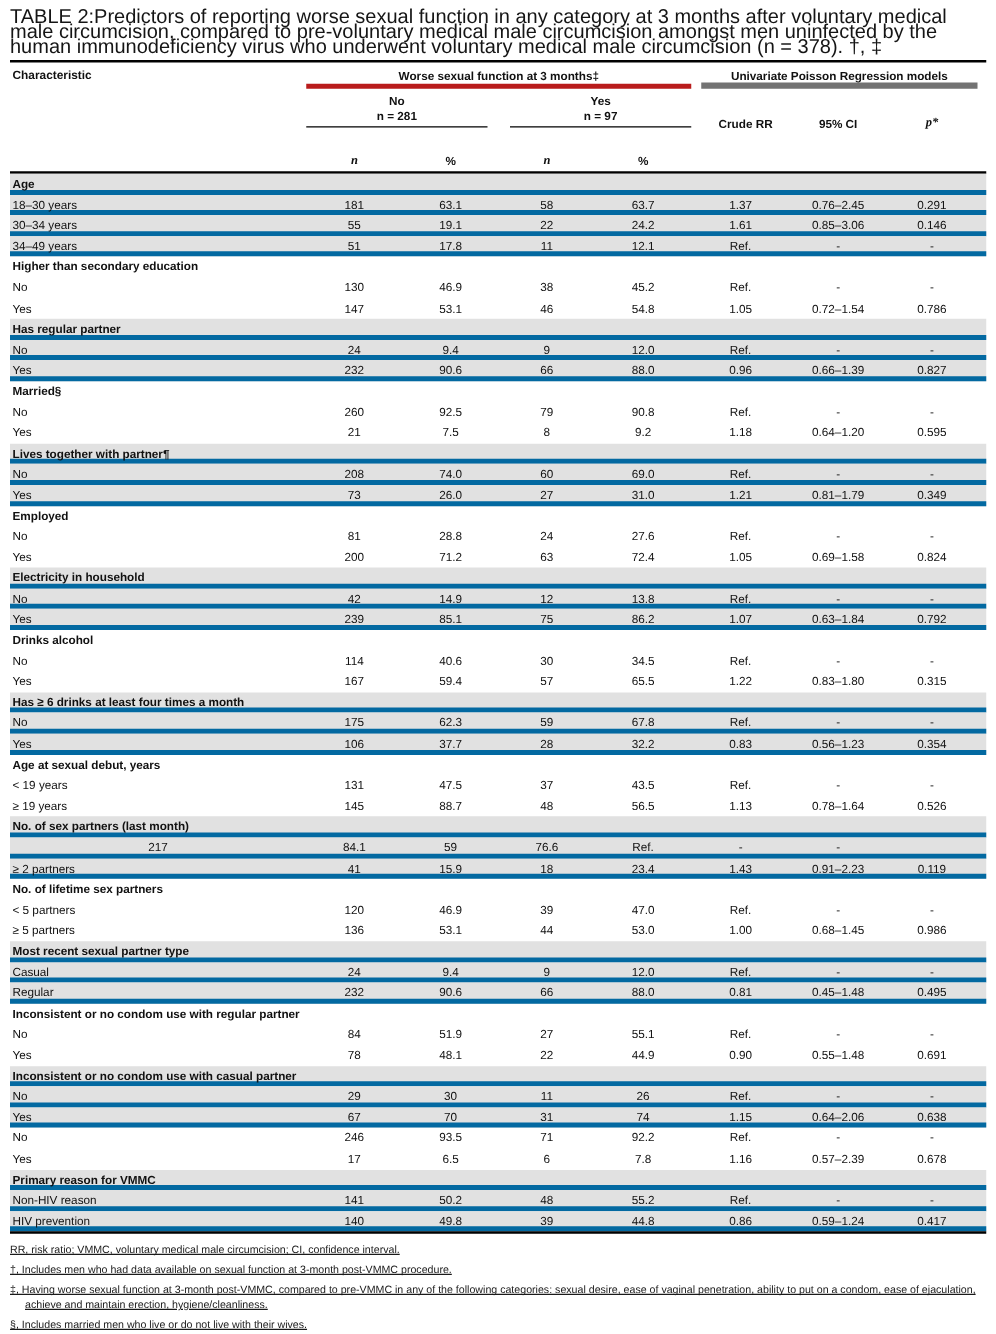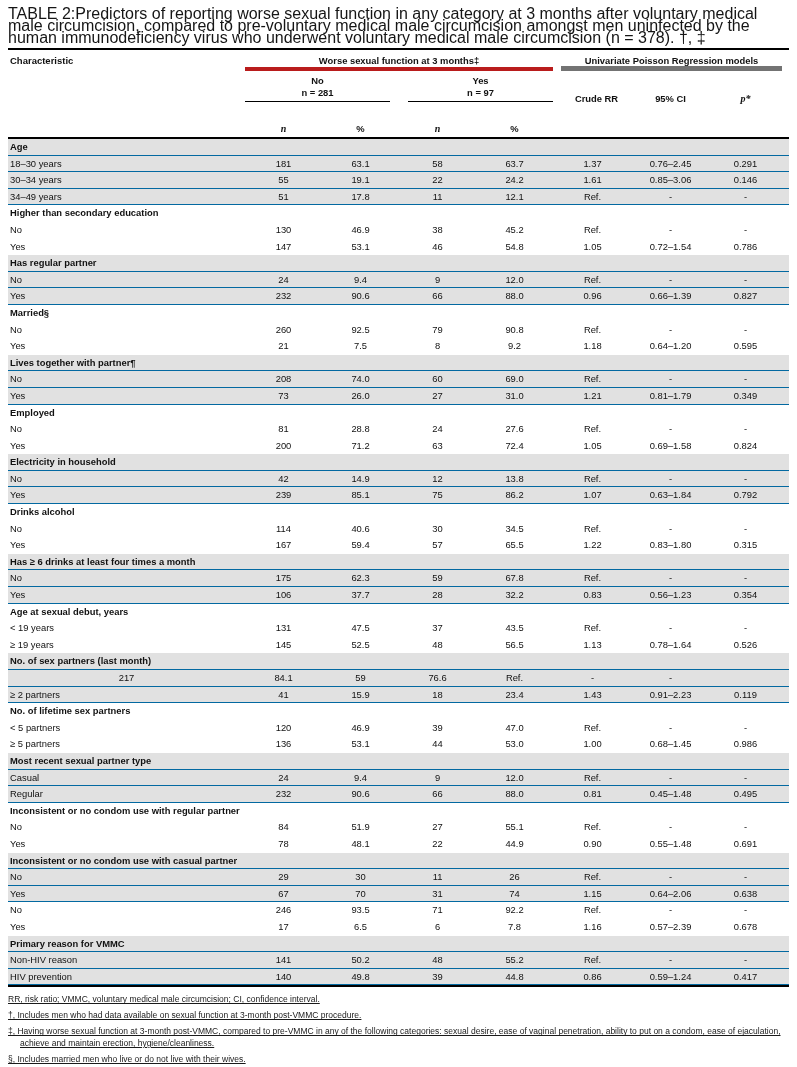"Age" .row.shaded { border-bottom: 1px solid #0369a1 -> 4px solid #0369a1 }
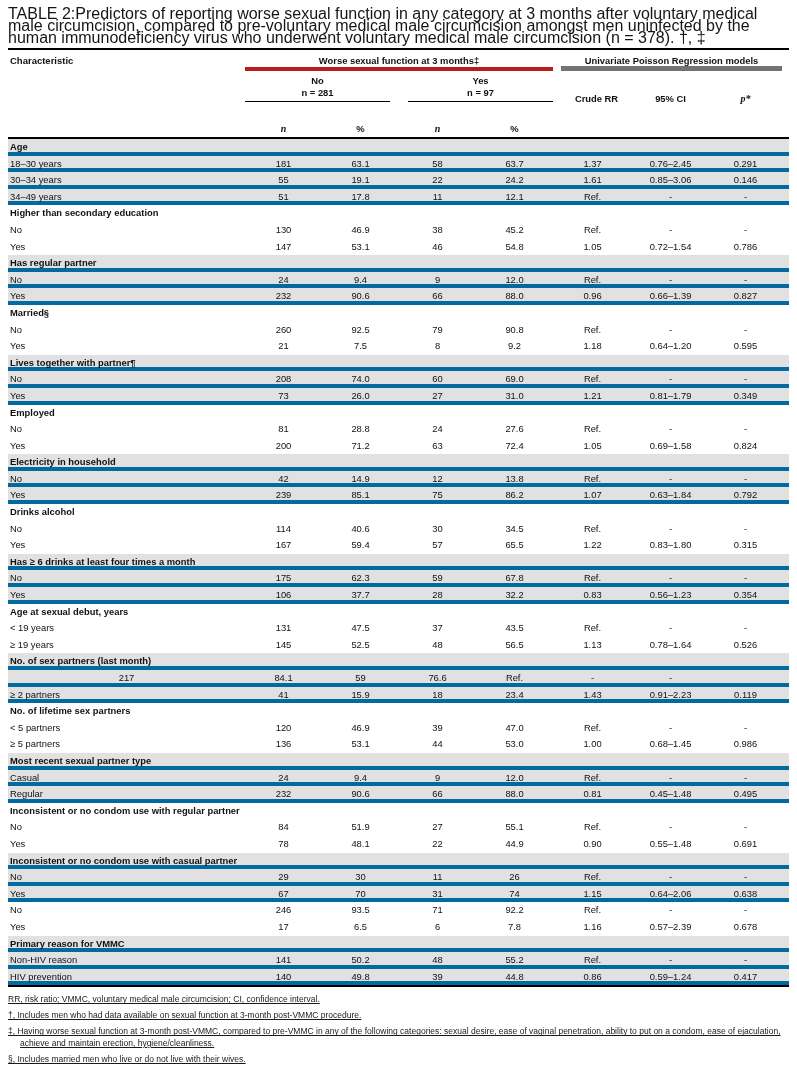"52.5" div.cell { text: 52.5 -> 88.7 }
